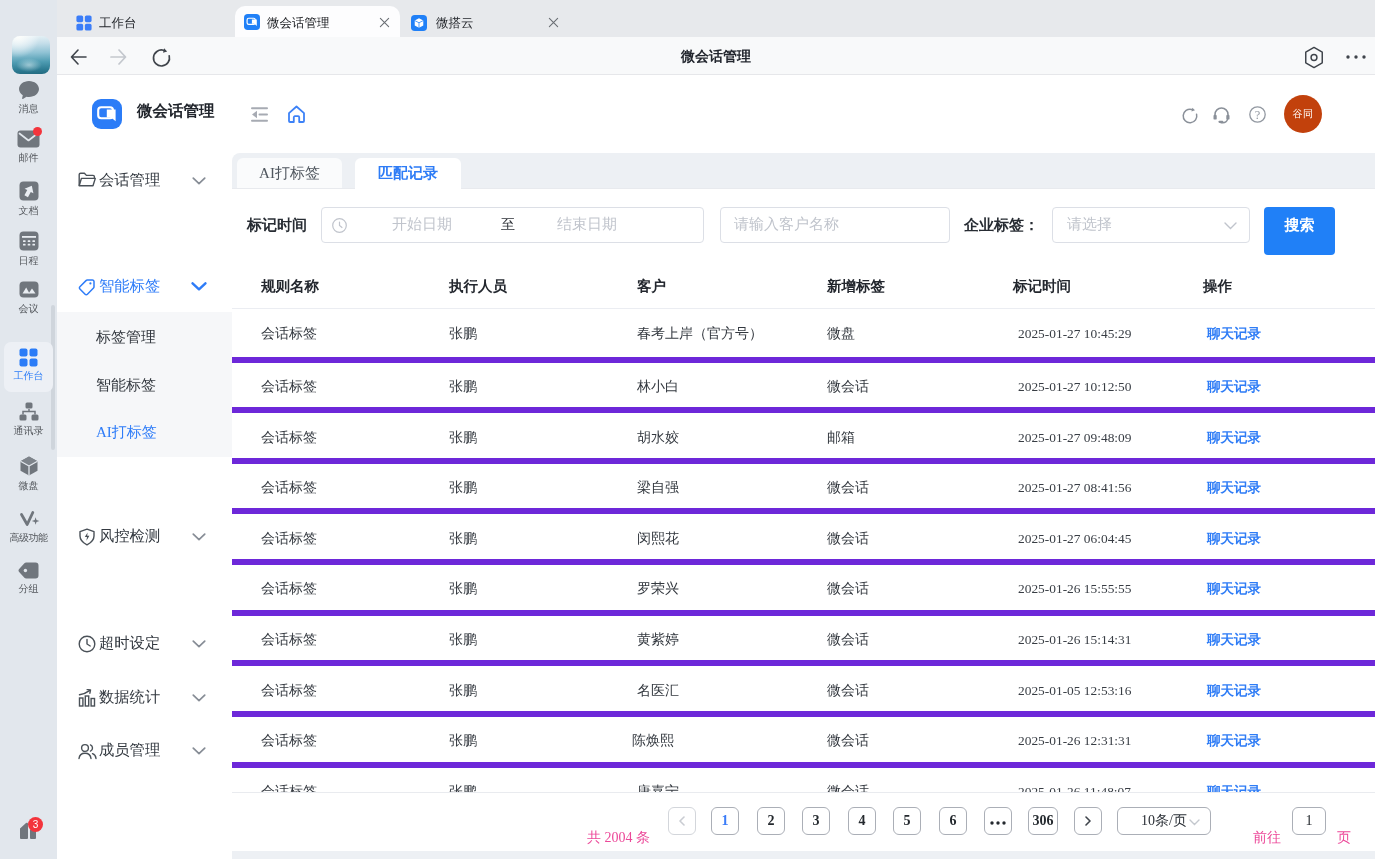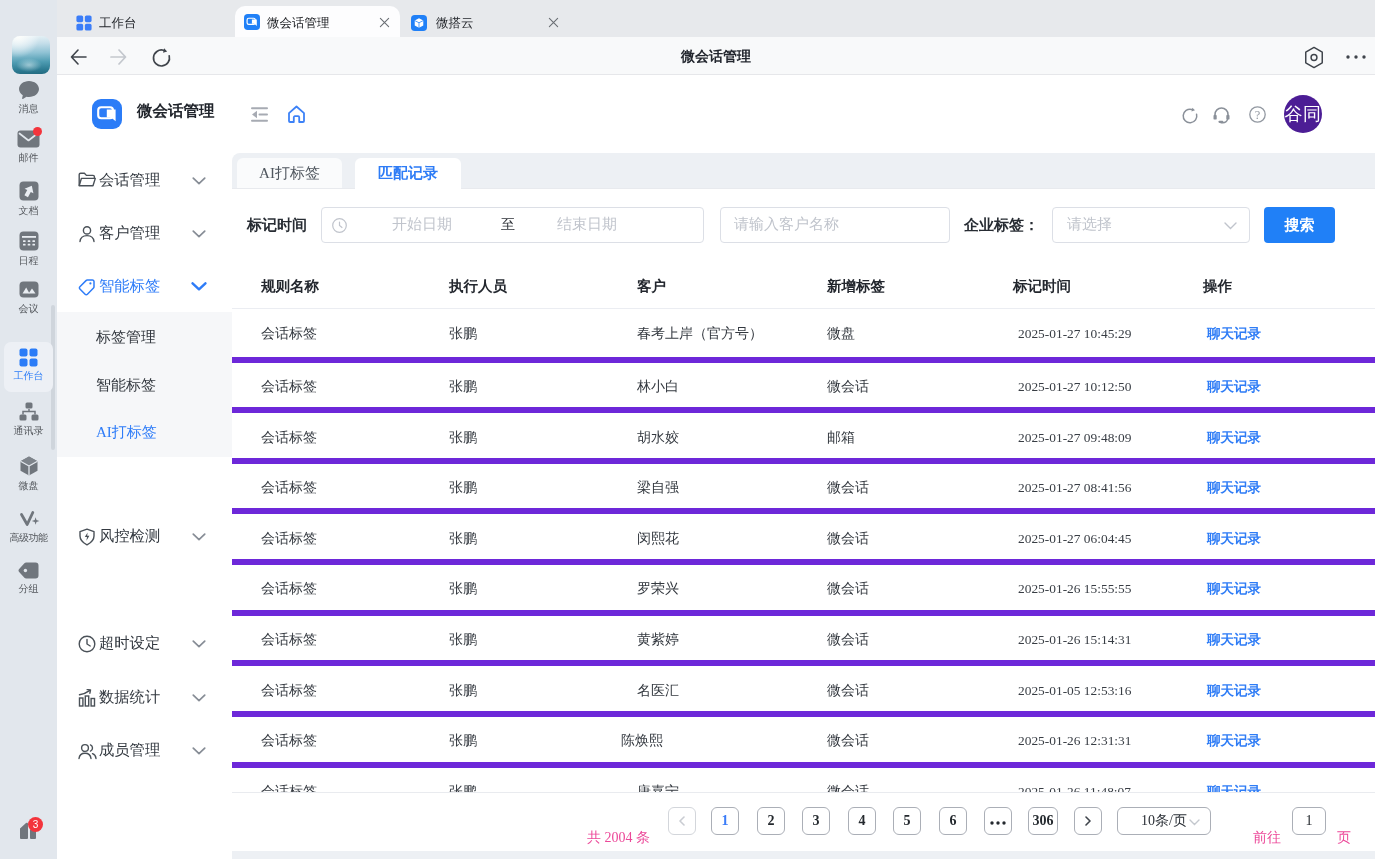"谷同" #hdravatar { background: #4c1d95 -> #c2410c; font-size: 18px -> 10px }
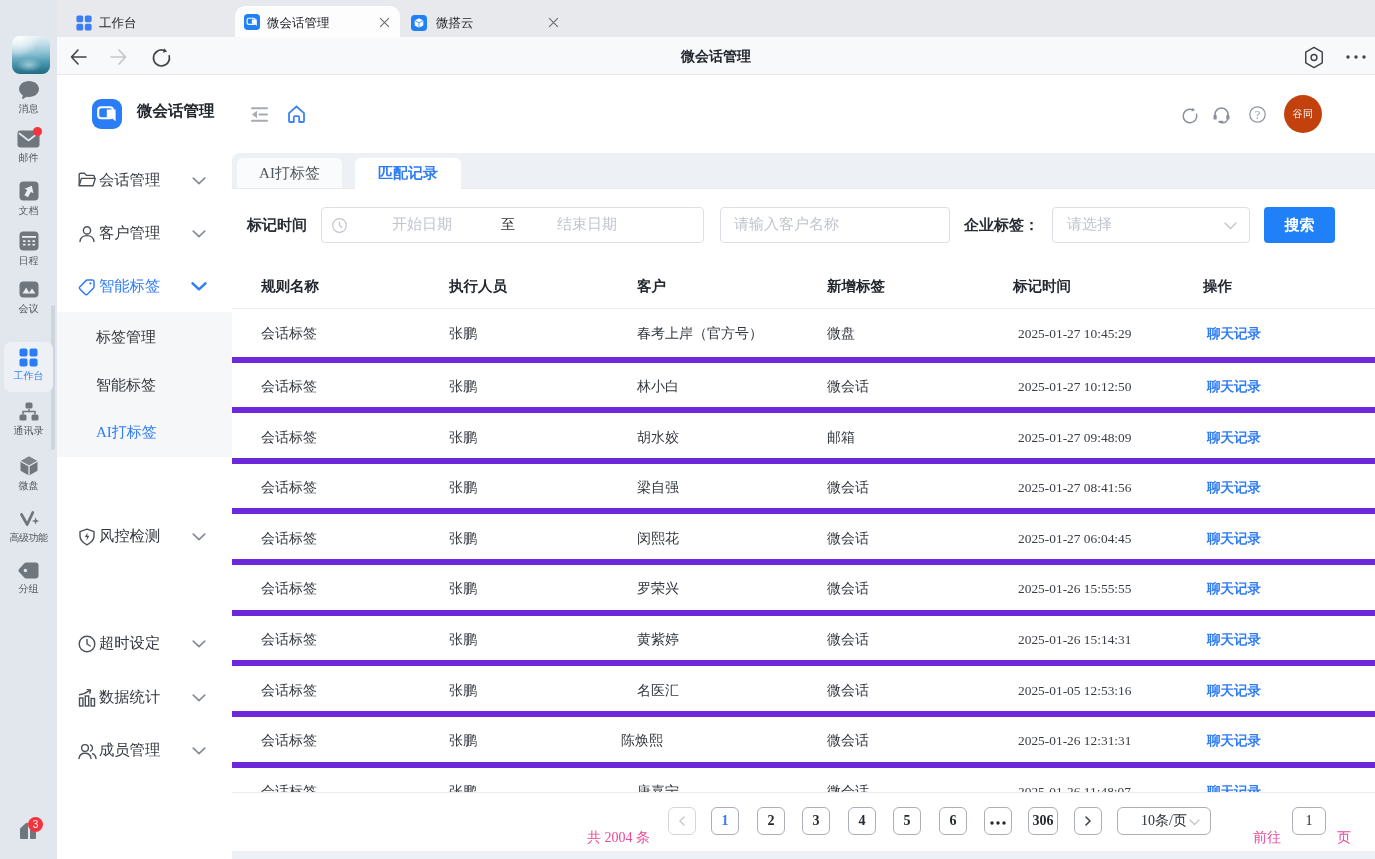"客户管理" div.mi { html: <div> <svg> <circle></circle> <path></path> </svg> <span>客户管理</span> <svg> <path></path> </svg> </div> -> none }
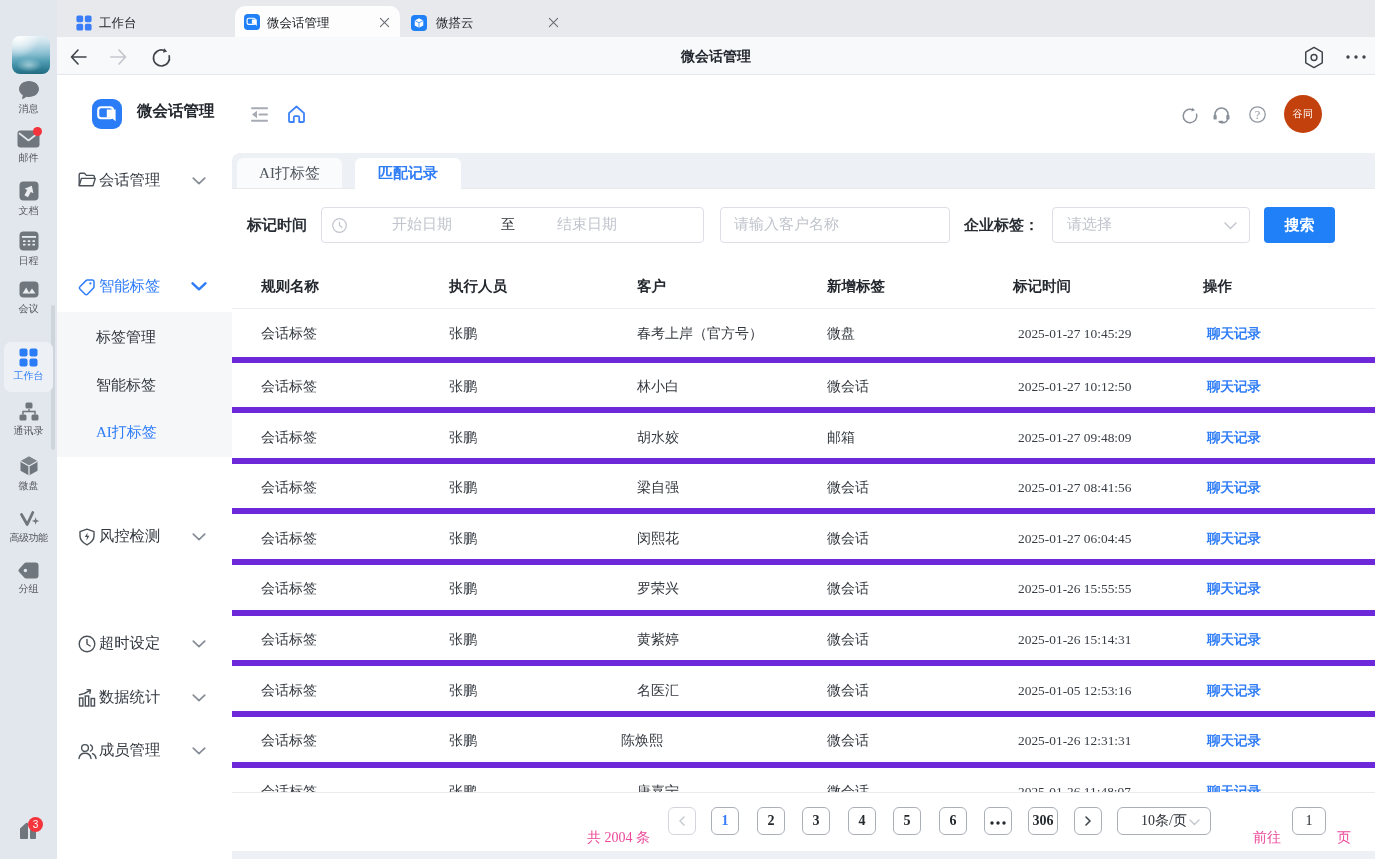"搜索" #searchbtn { height: 36px -> 48px }
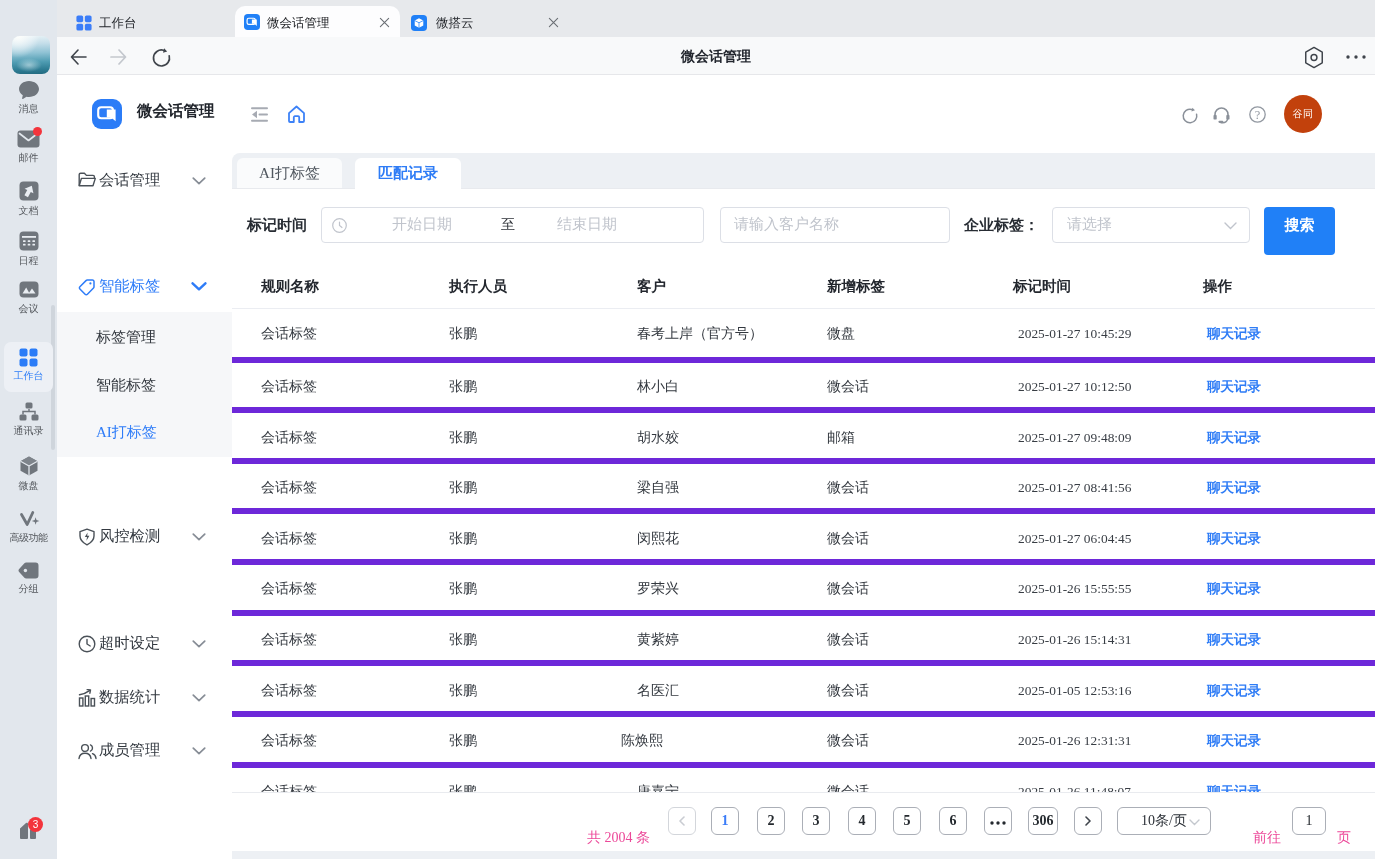"陈焕熙" div.td { left: 389px -> 400px }
